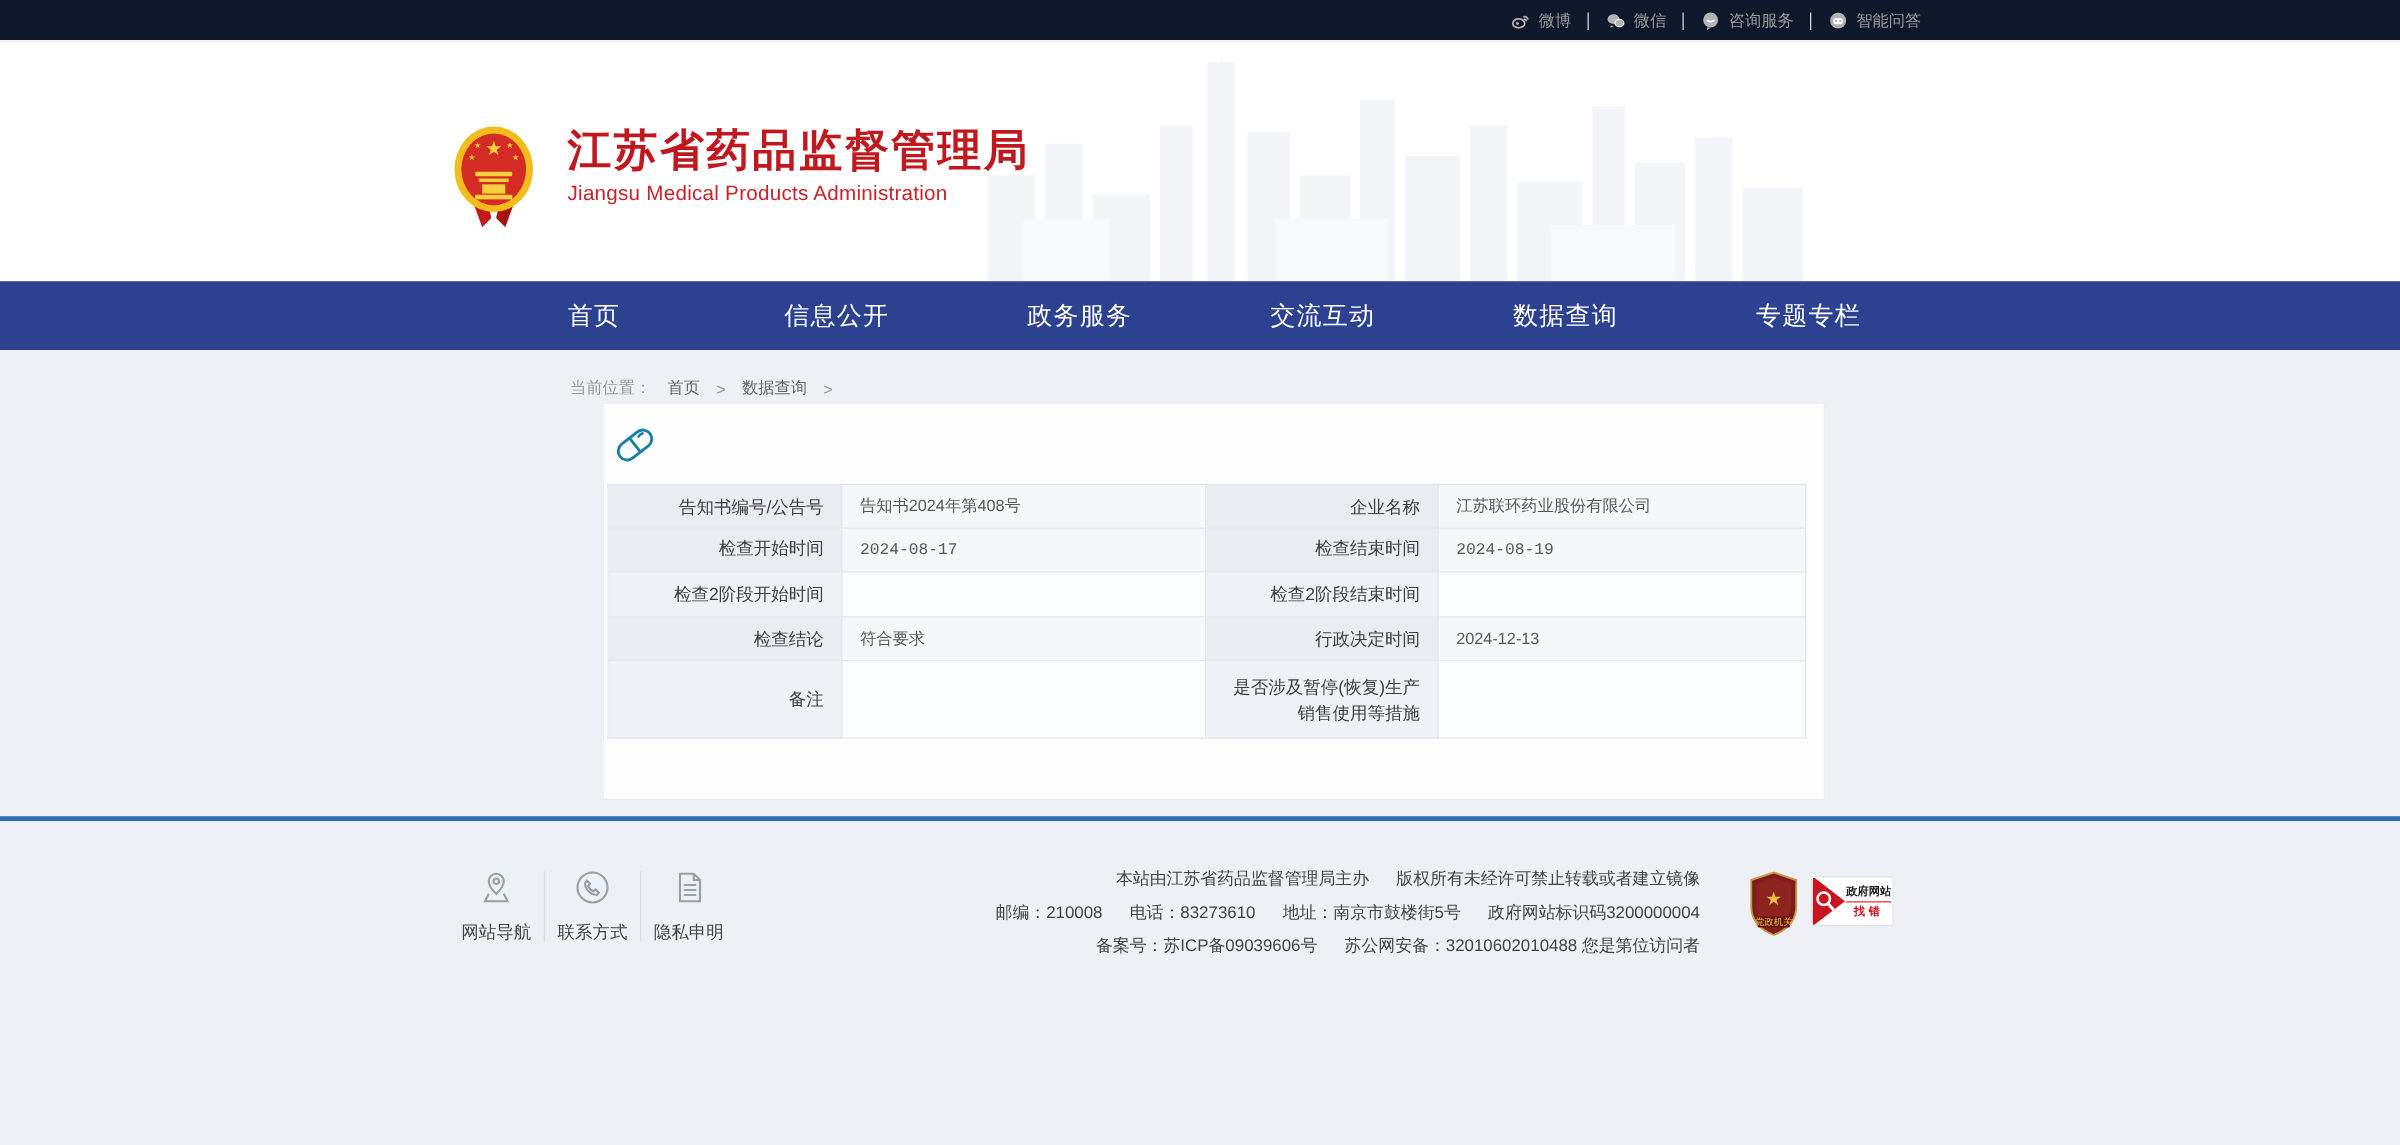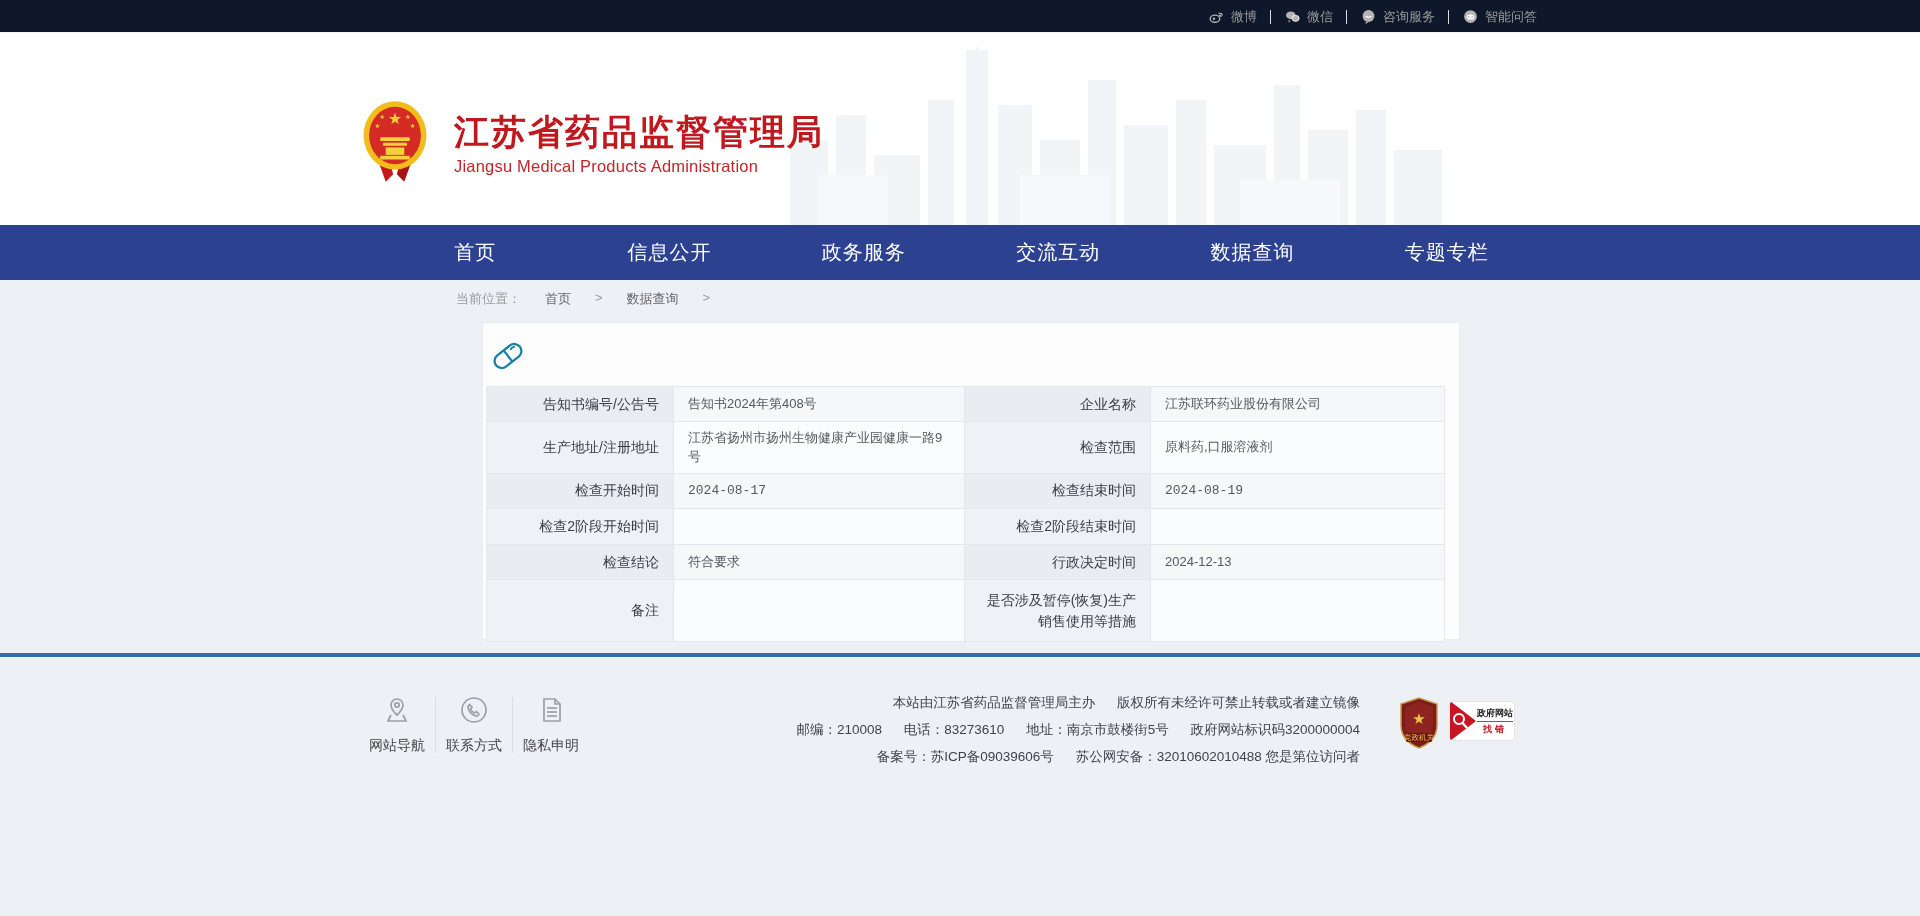"江苏省药品监督管理局" .title-block { margin-top: 17px -> 6px }
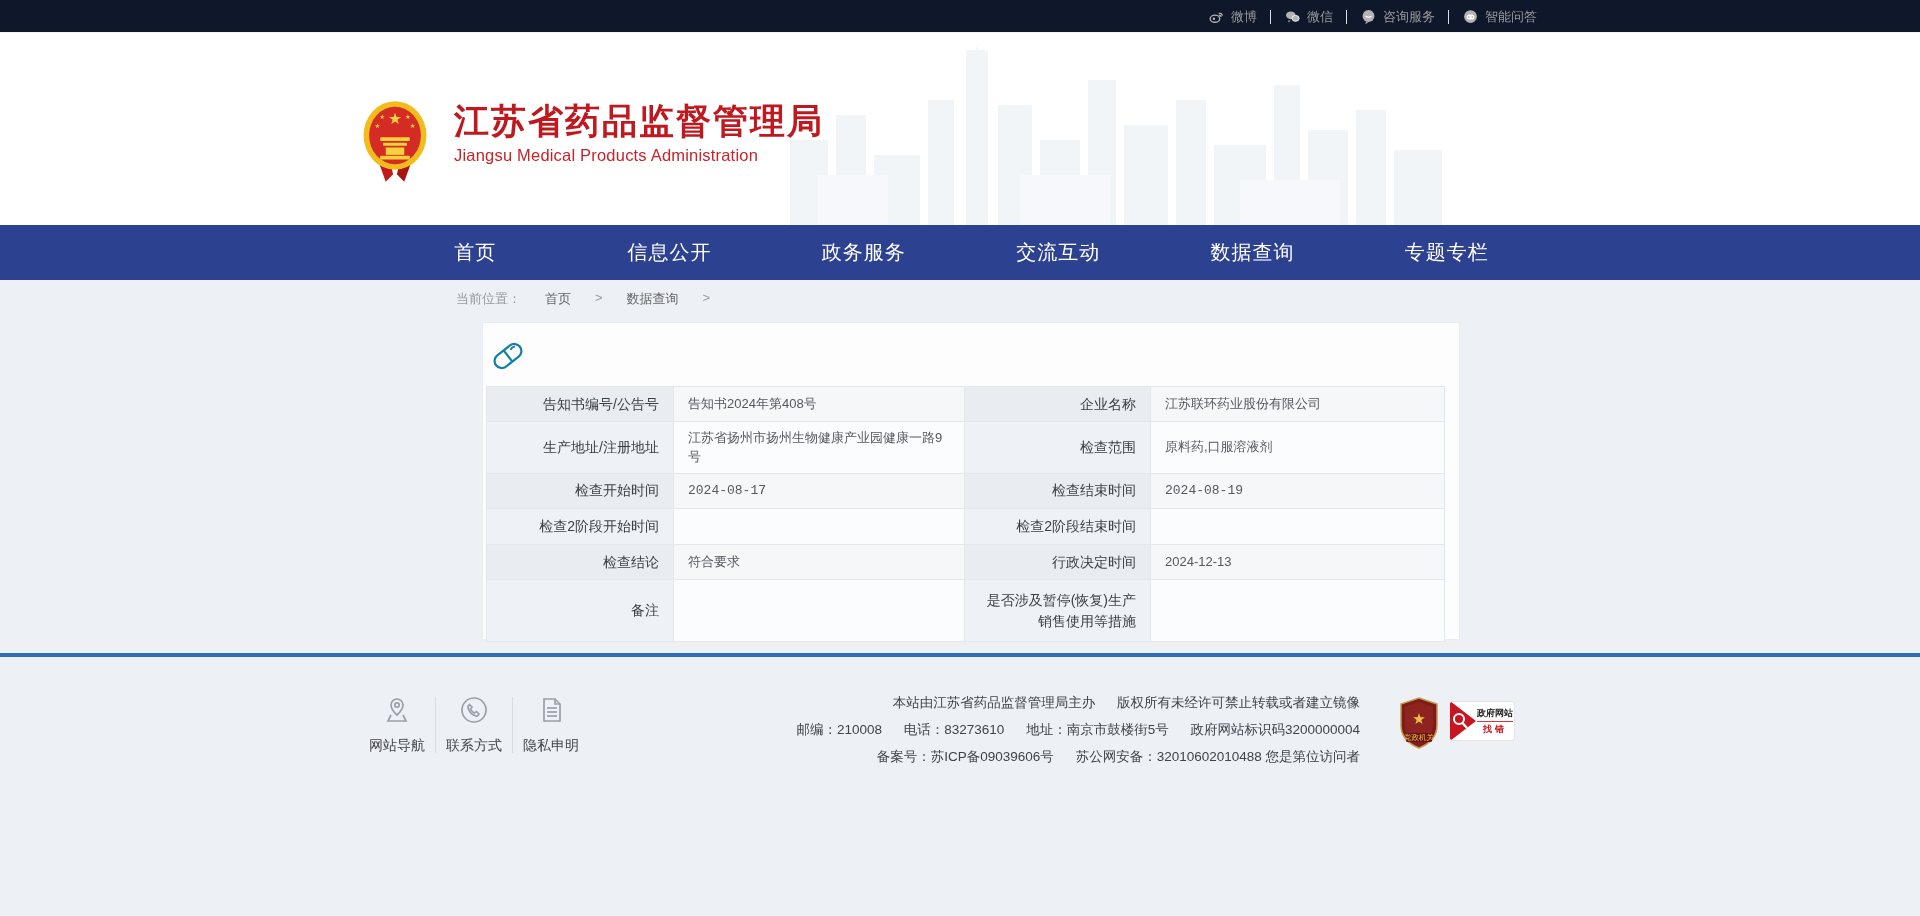"当前位置：" .breadcrumb { align-items: flex-start -> flex-end; gap: 24px -> 13px; top: 10px -> 21px }
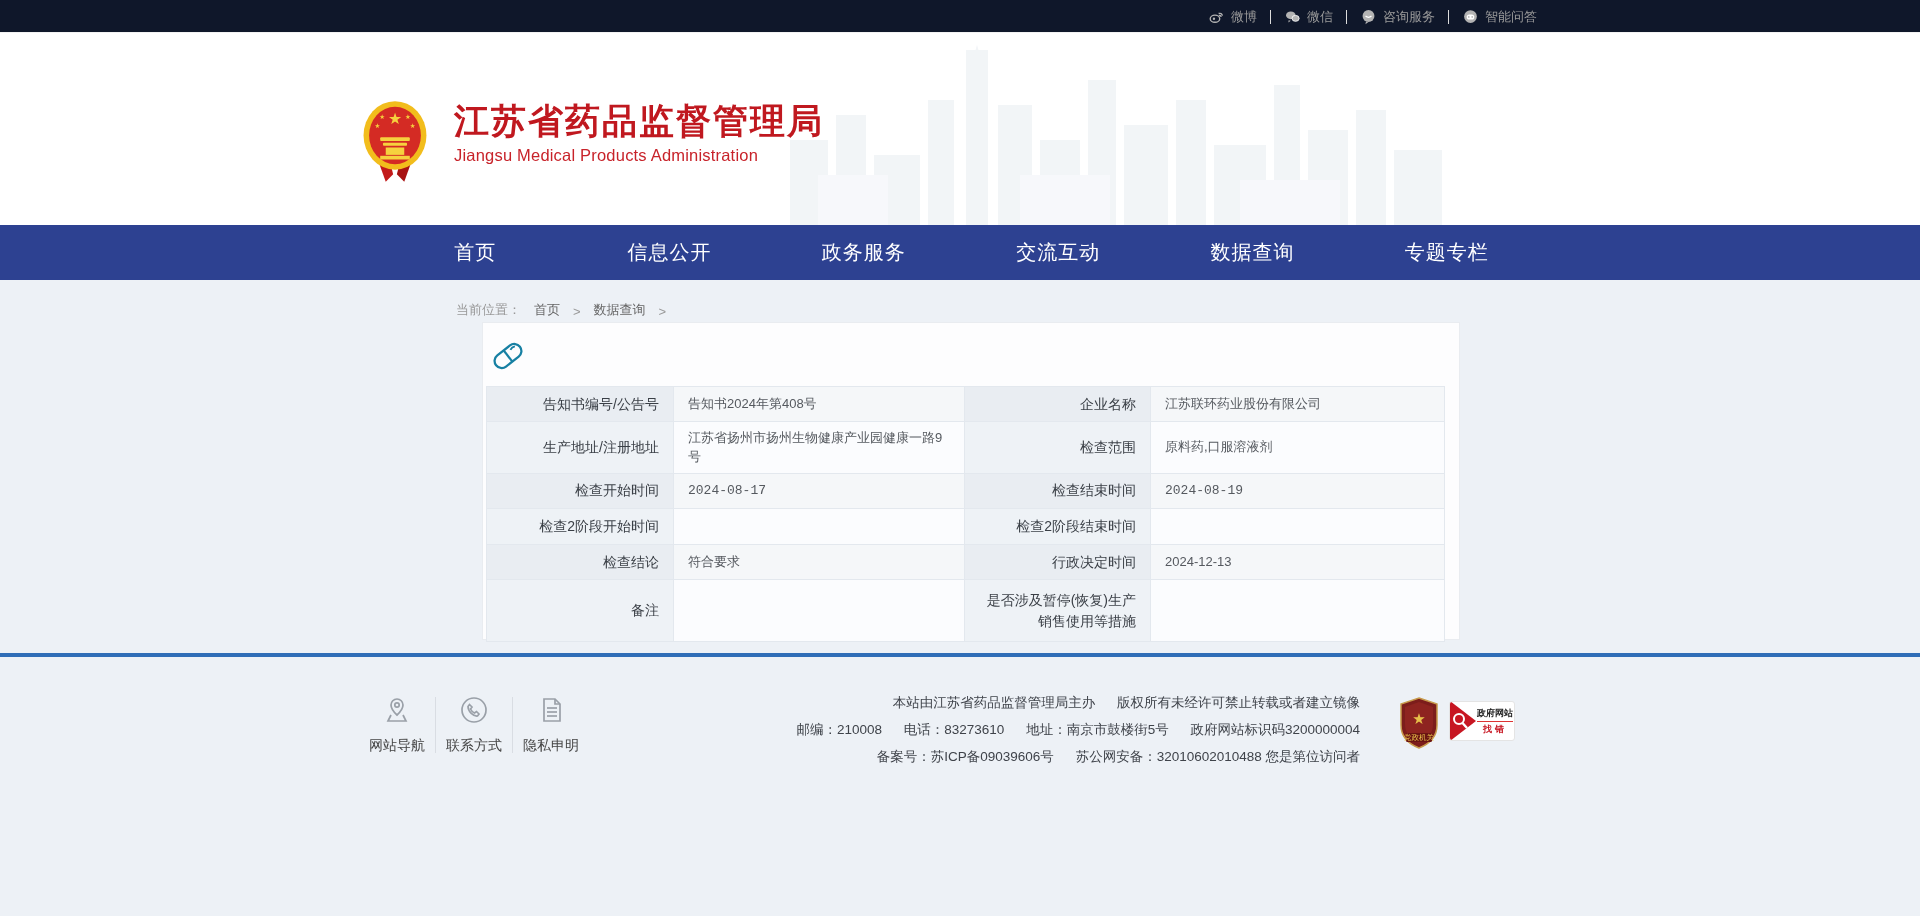"生产地址/注册地址" tr.even { html: <tr> <td>生产地址/注册地址</td> <td>江苏省扬州市扬州生物健康产业园健康一路9号</td> <td>检查范围</td> <td>原料药,口服溶液剂</td> </tr> -> none }
